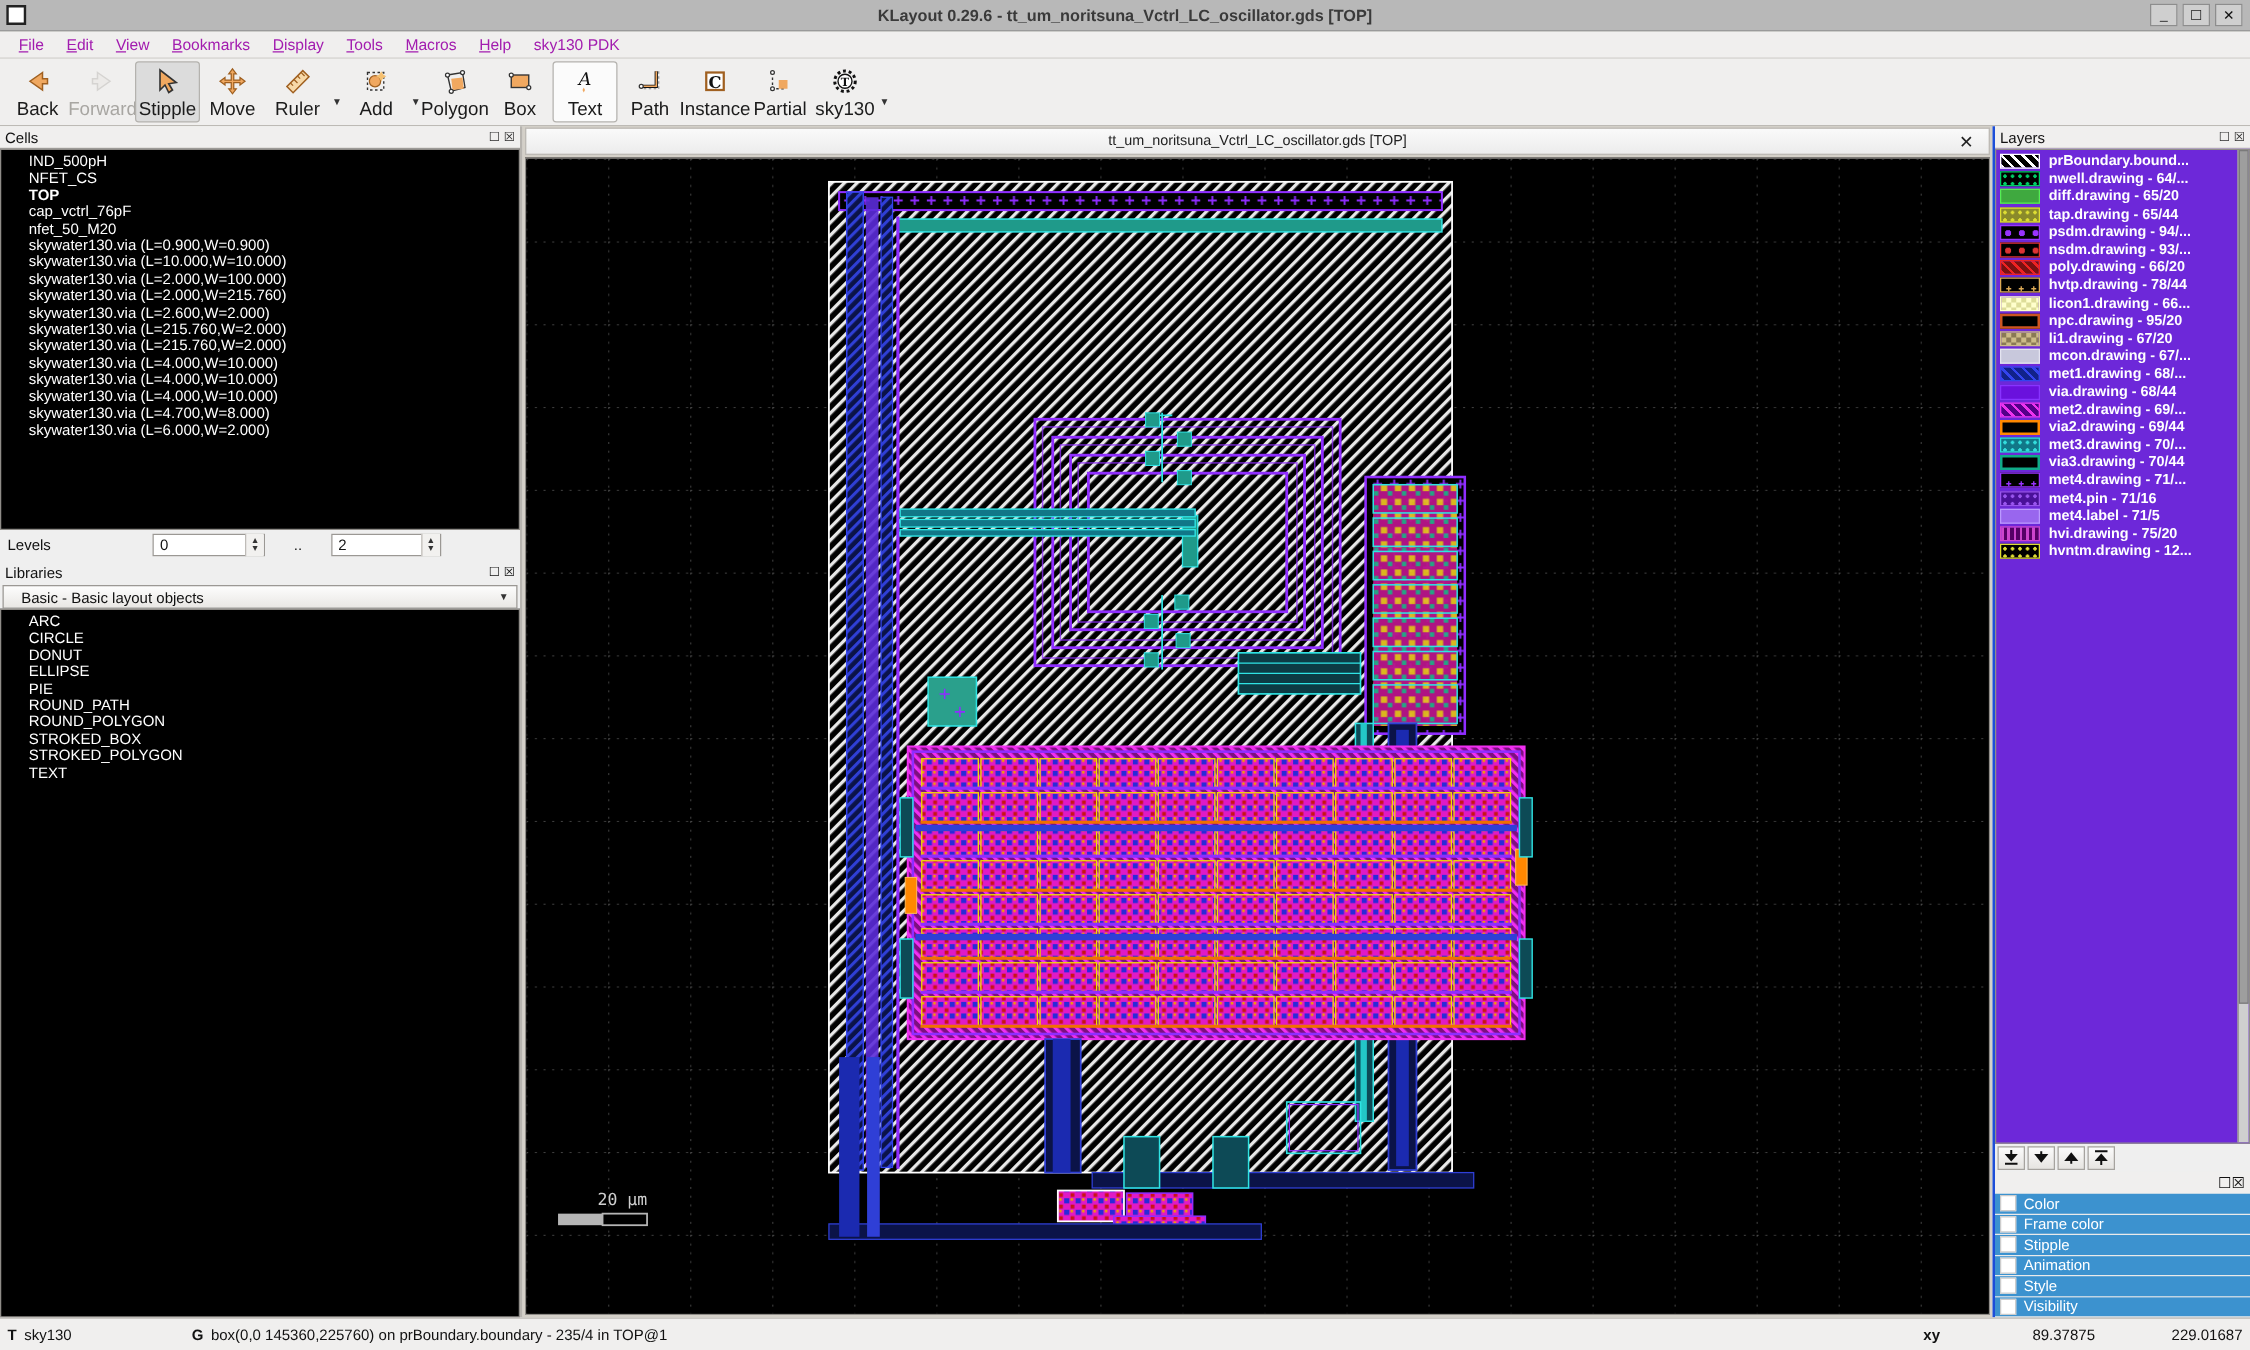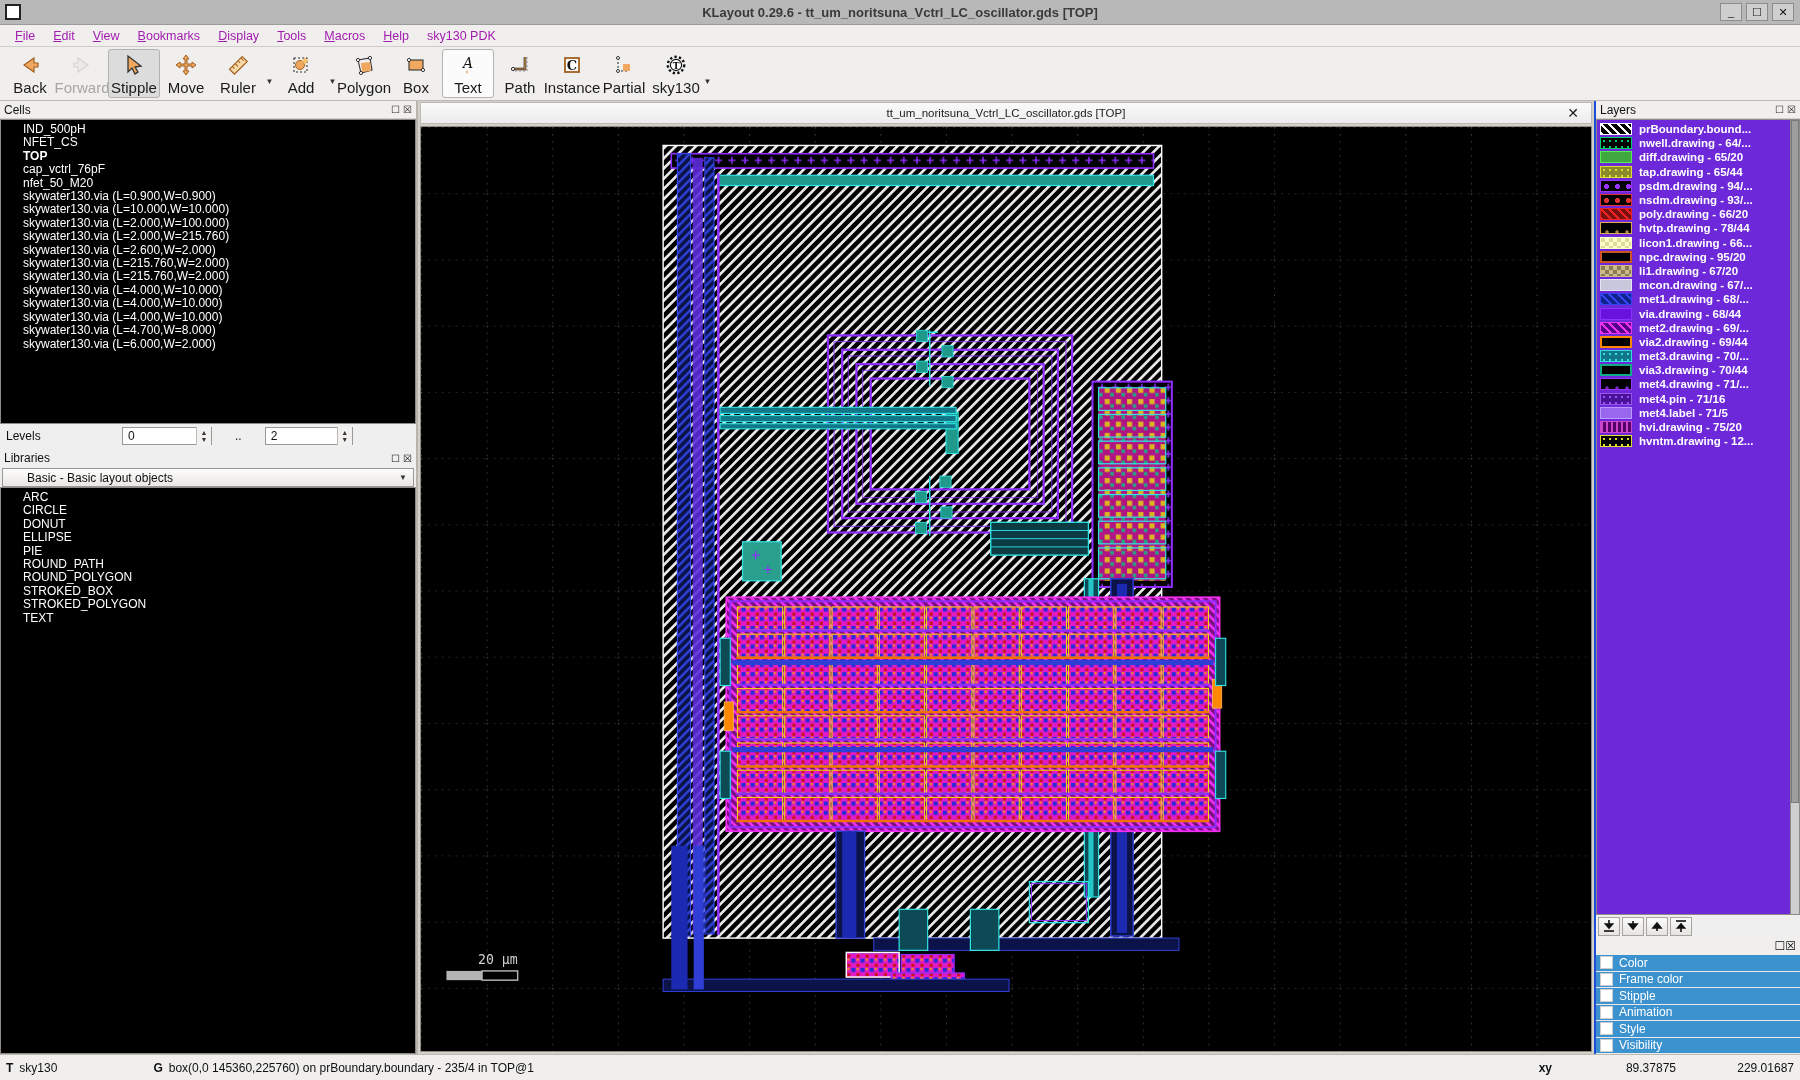"Basic - Basic layout objects" .combo { padding-left: 24px -> 14px }
